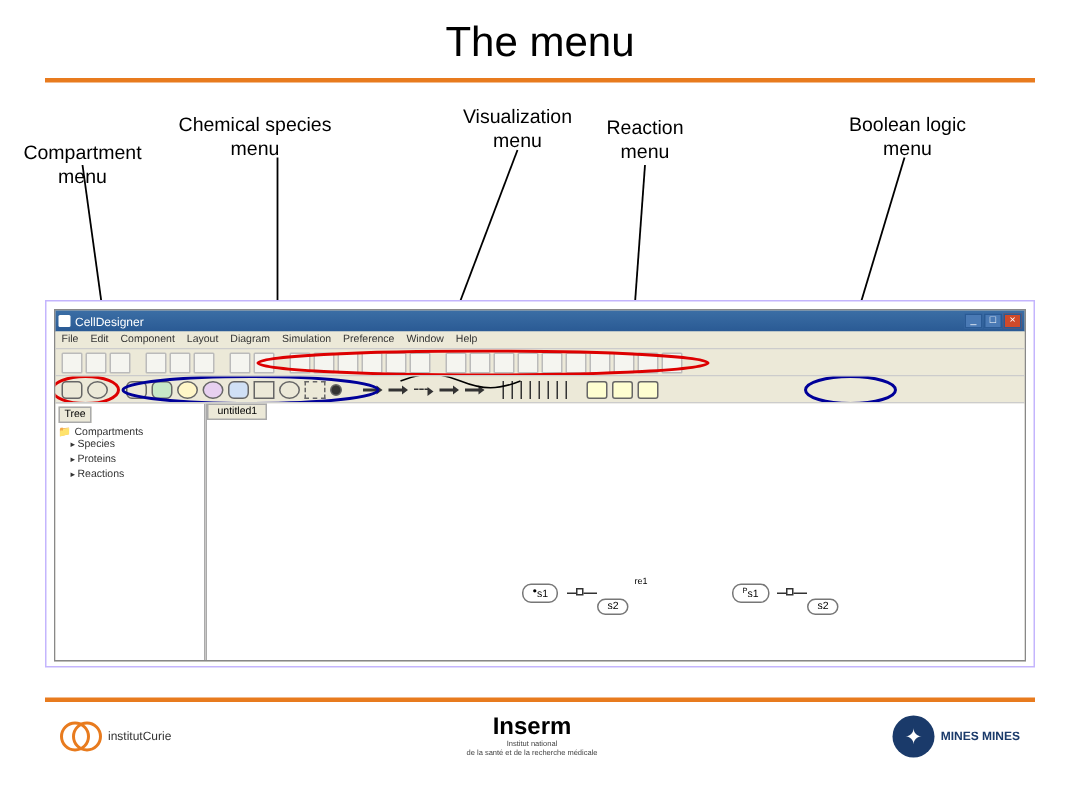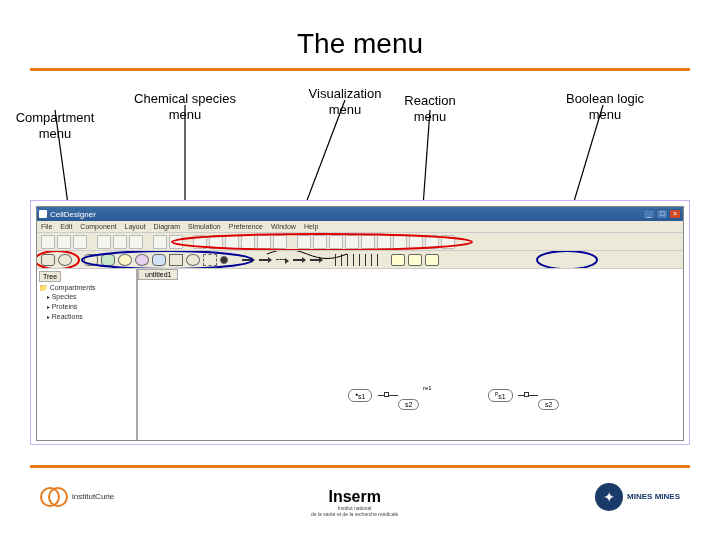"The menu" .slide-title { padding-top: 28px -> 12px }
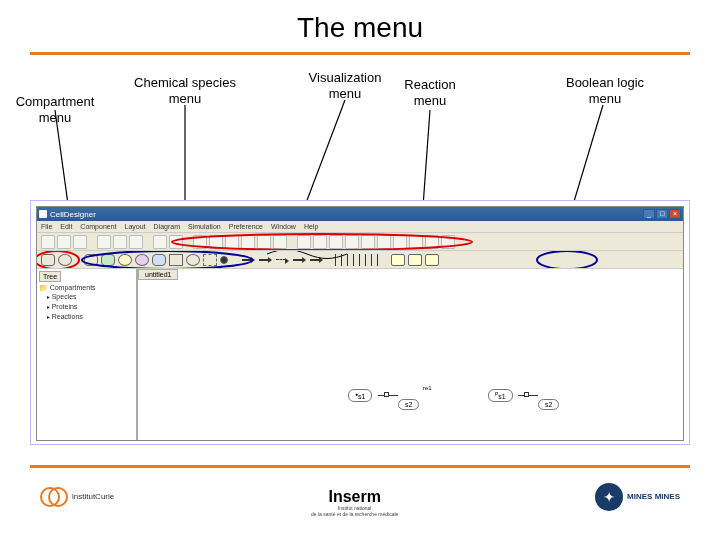"Chemical species" div.label { left: 130px -> 115px }
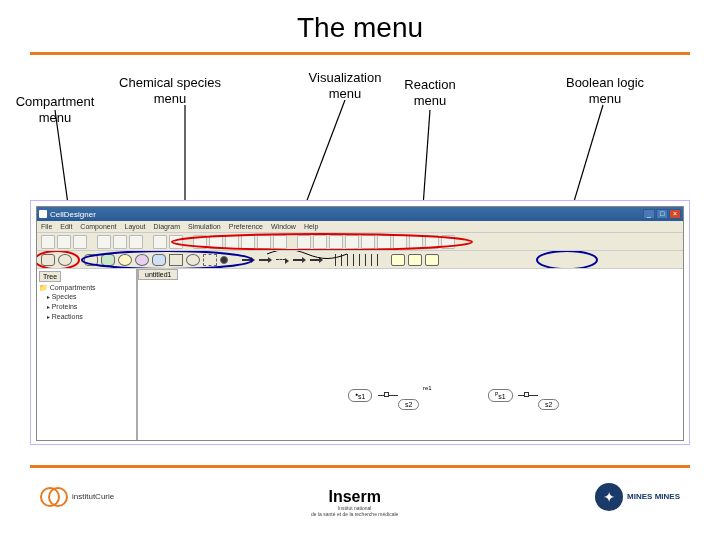"Inserm" .inserm-logo { margin-top: 12px -> none }
